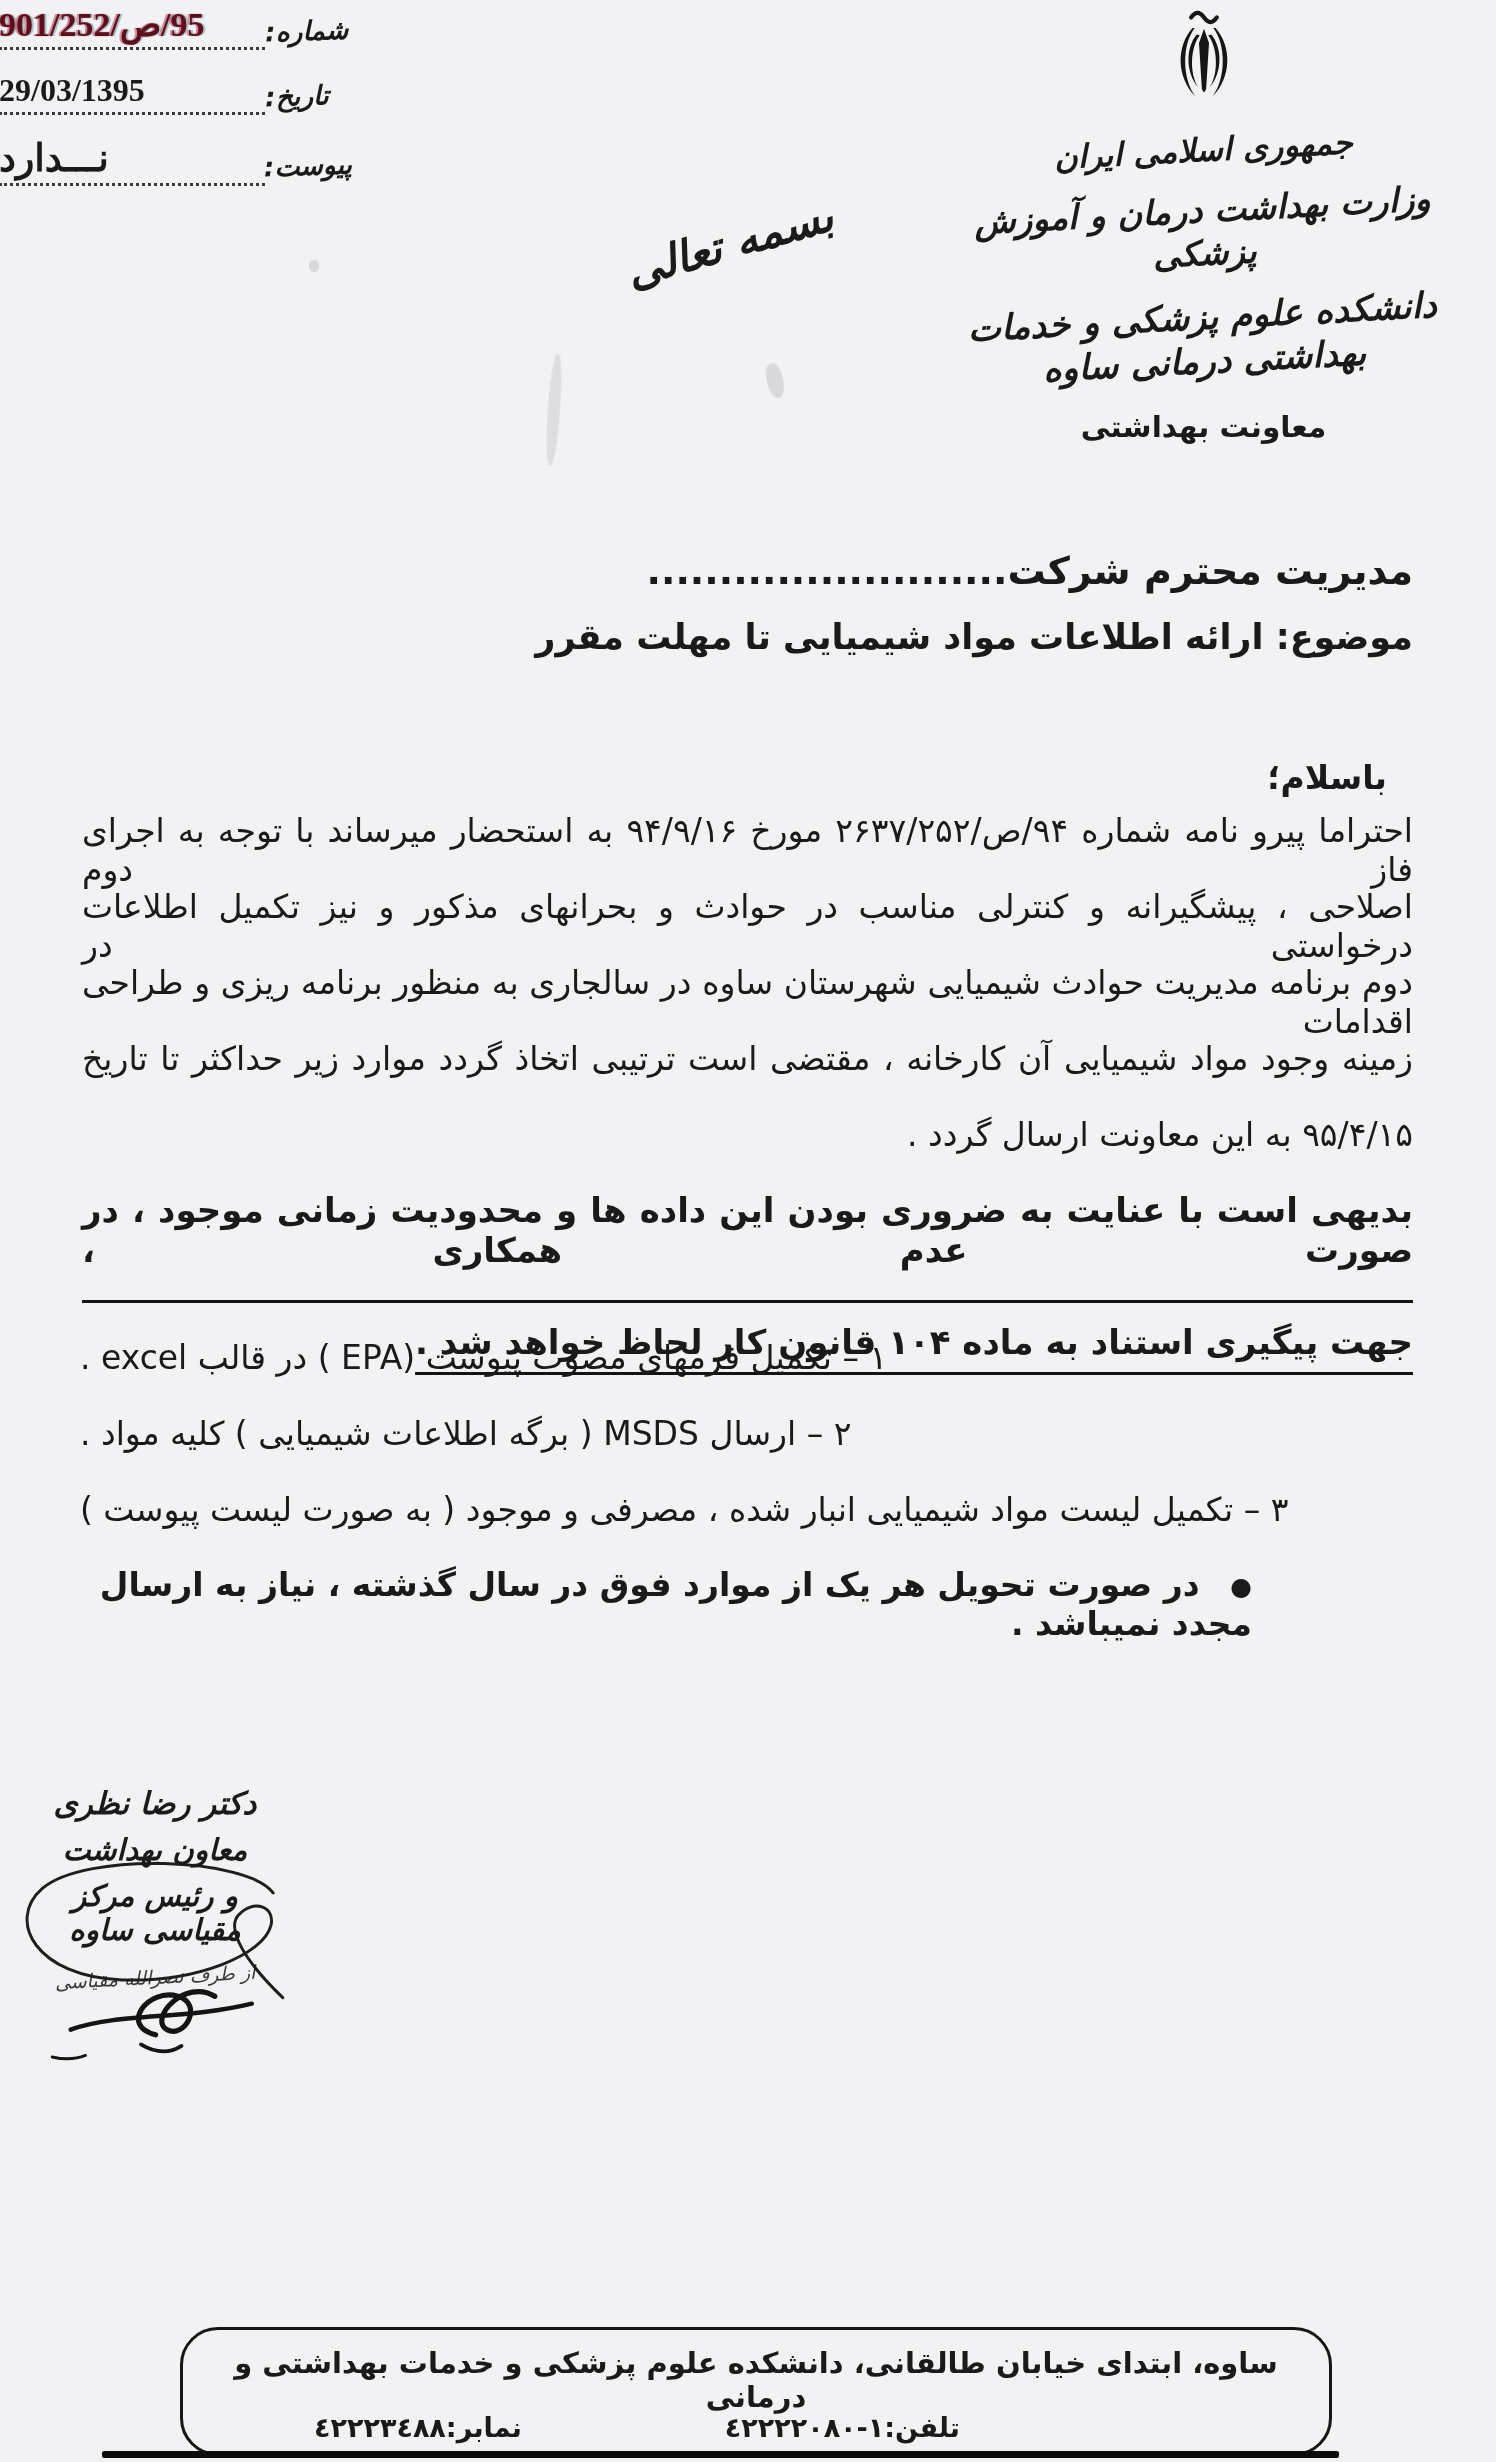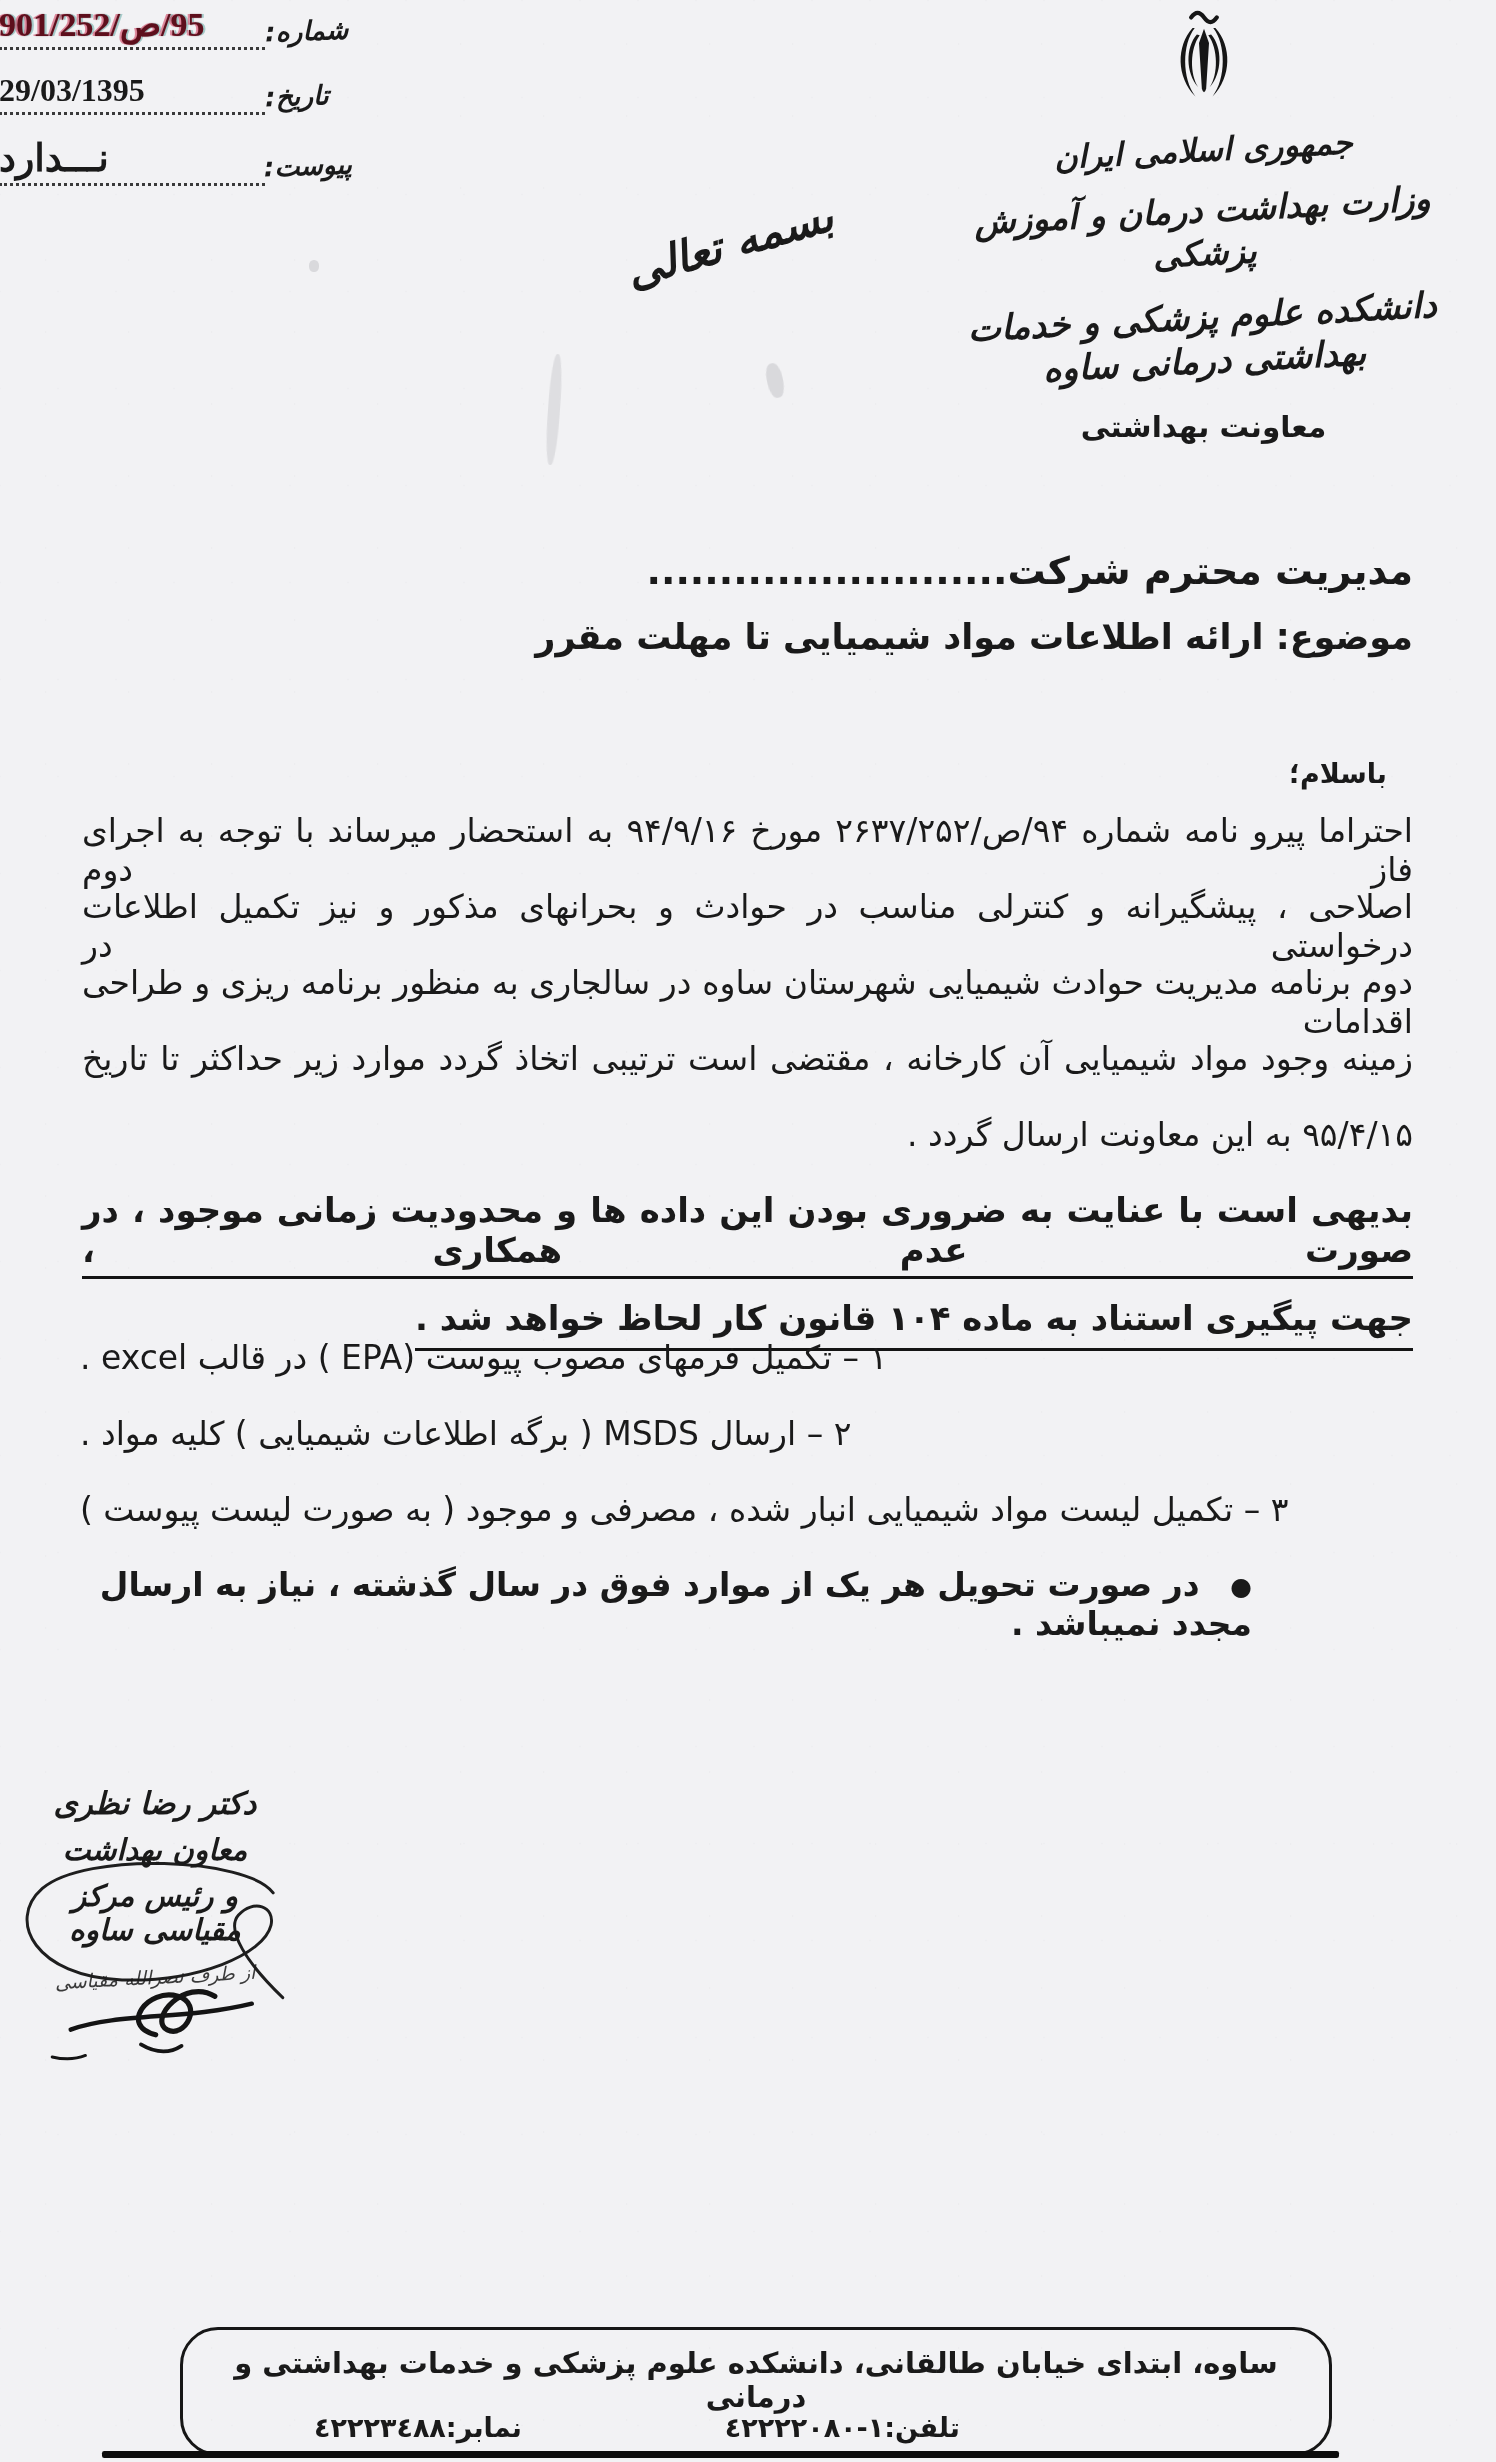"باسلام؛" .salut { font-size: 27px -> 33px }
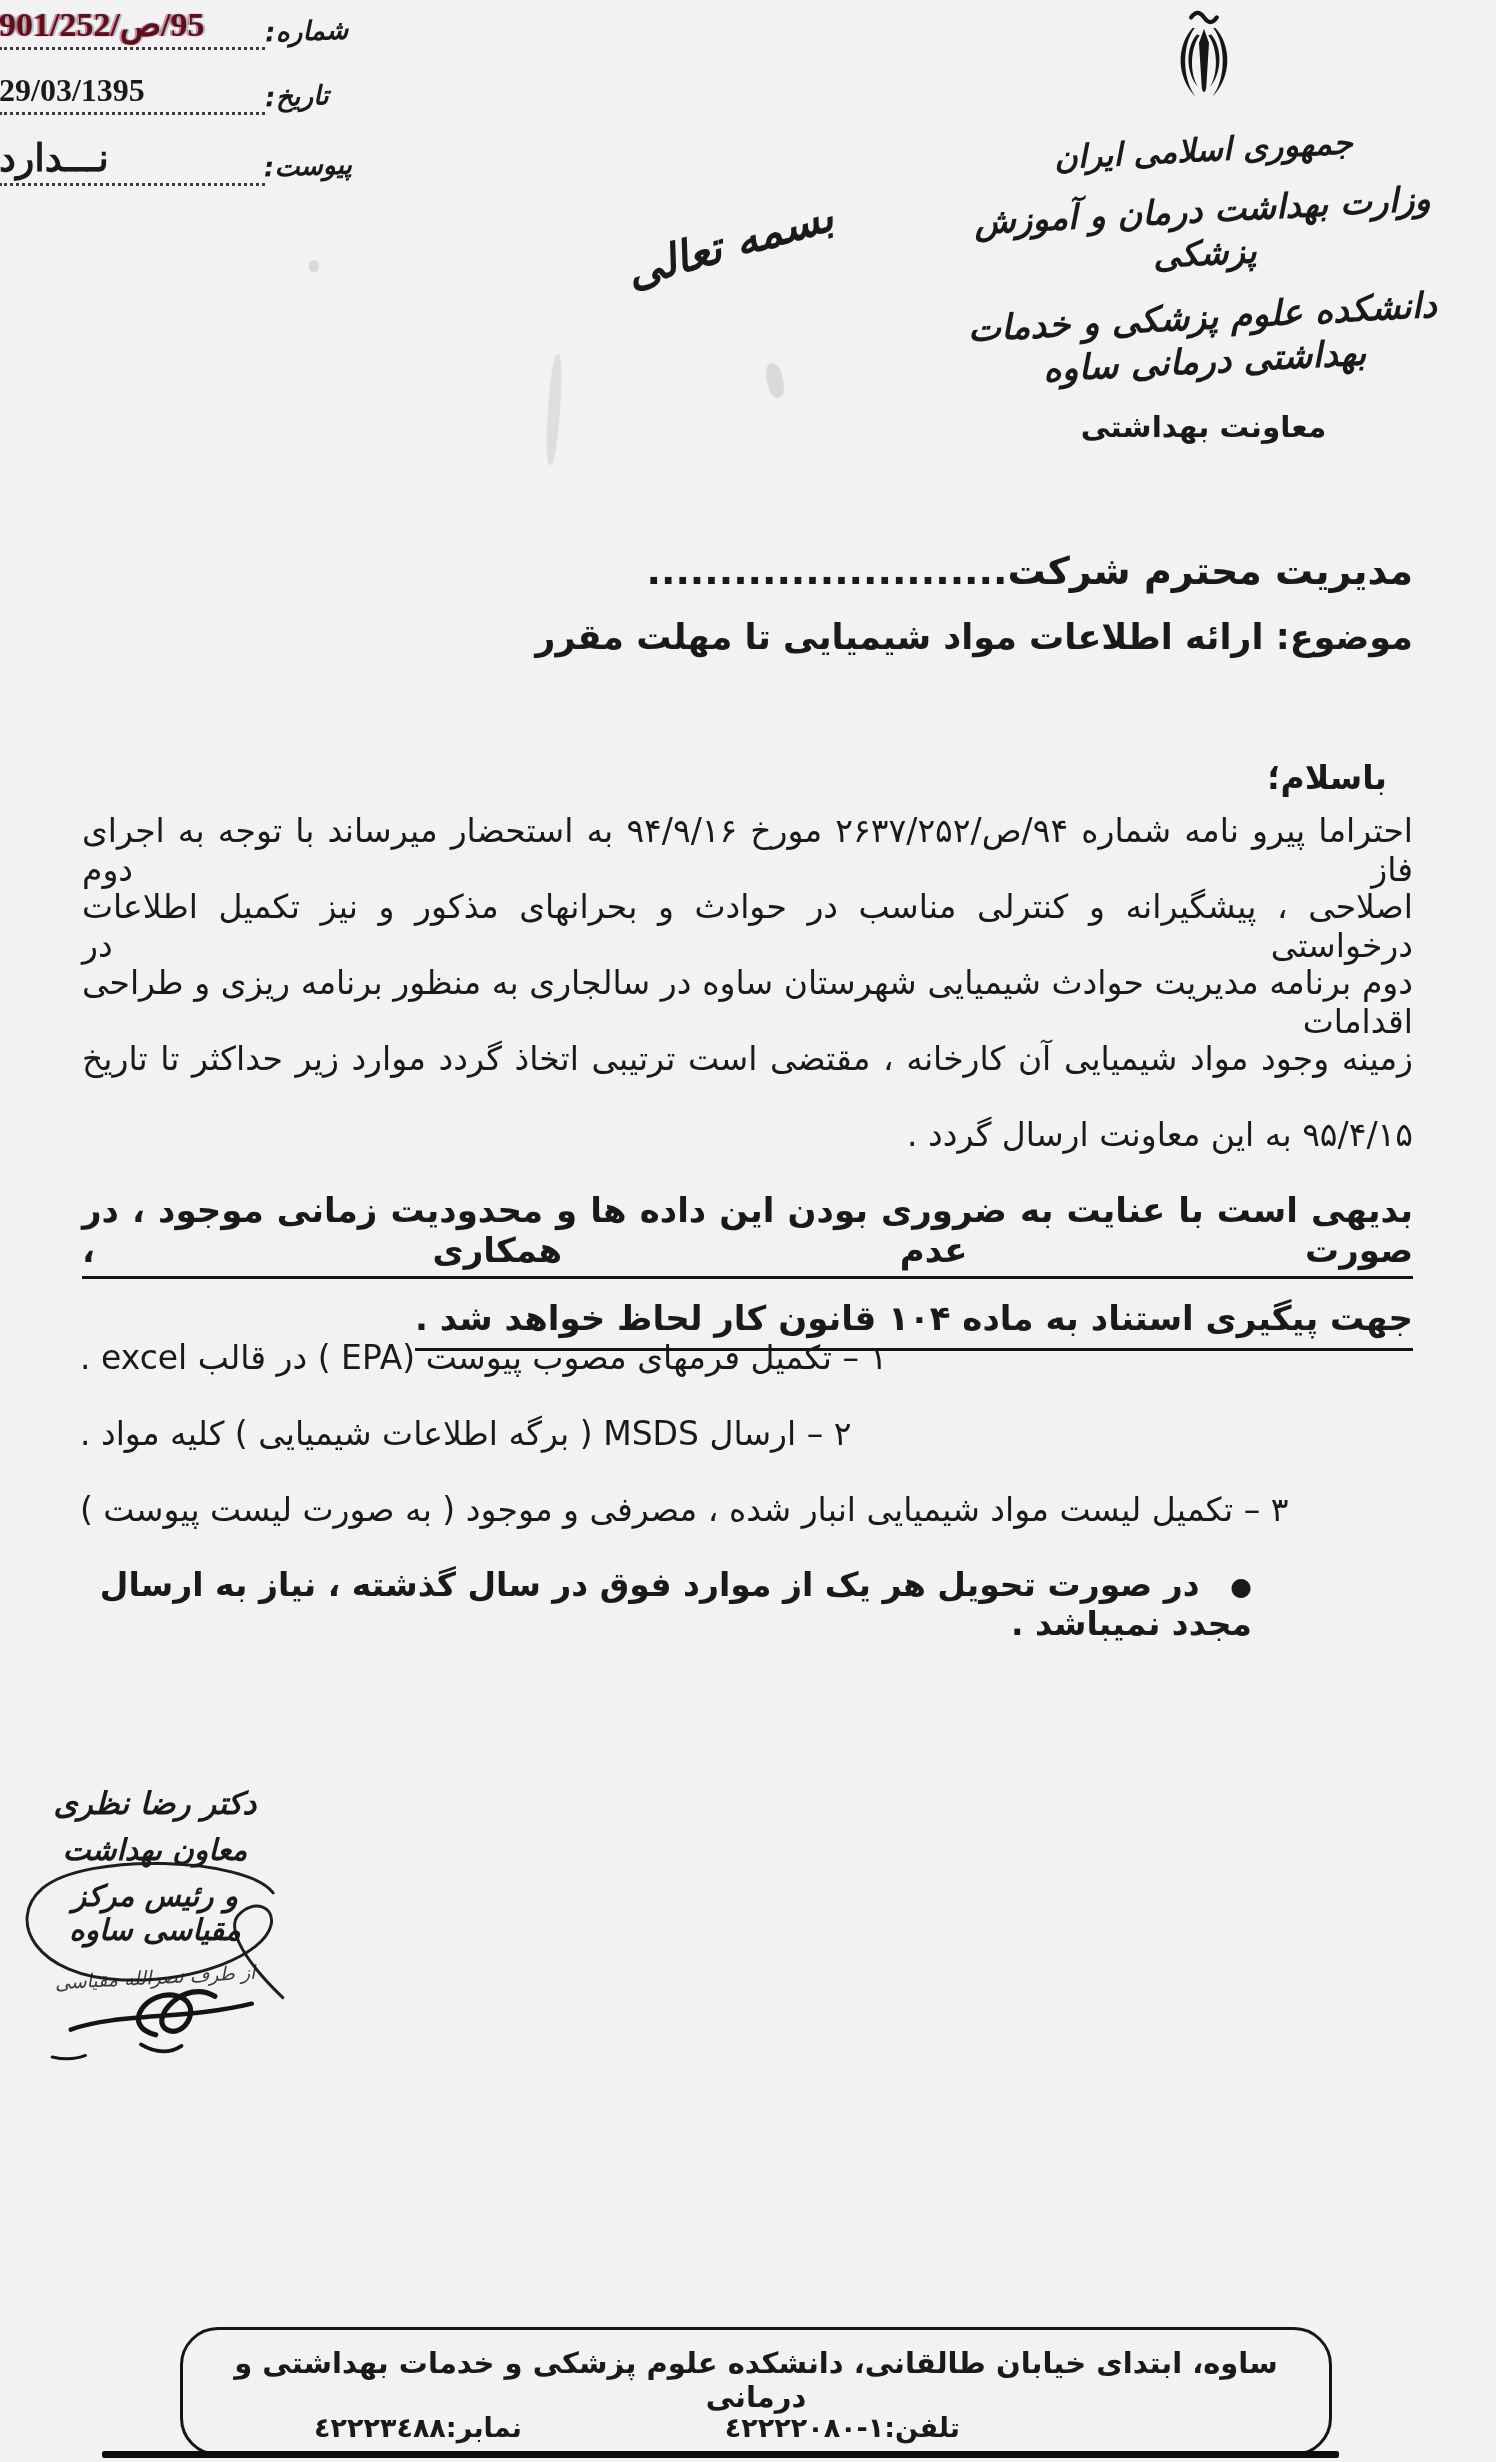"بدیهی است با عنایت به" .warn .w1 { padding-bottom: 6px -> 30px }
